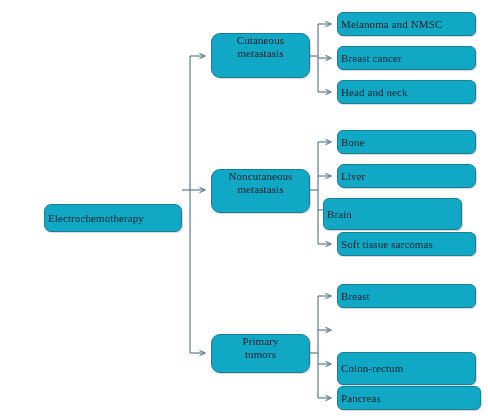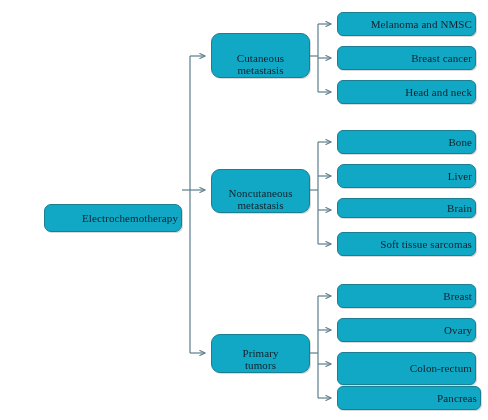"Melanoma and NMSC" .node { justify-content: flex-end -> flex-start }
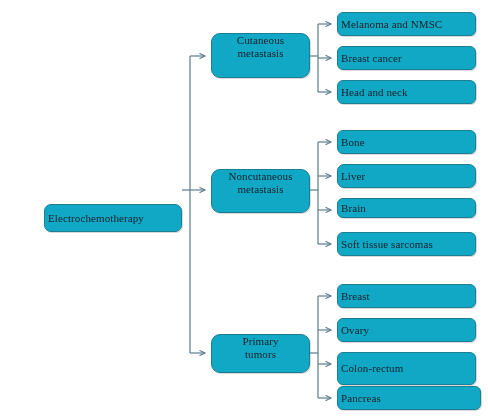"Brain" div.node { height: 20px -> 32px; left: 337px -> 323px }
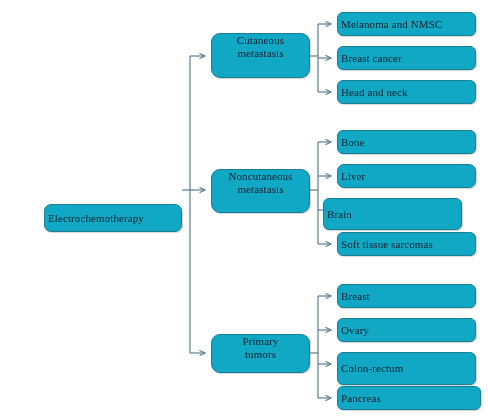"Ovary" div.node { html: <div> <span>Ovary</span> </div> -> none }
